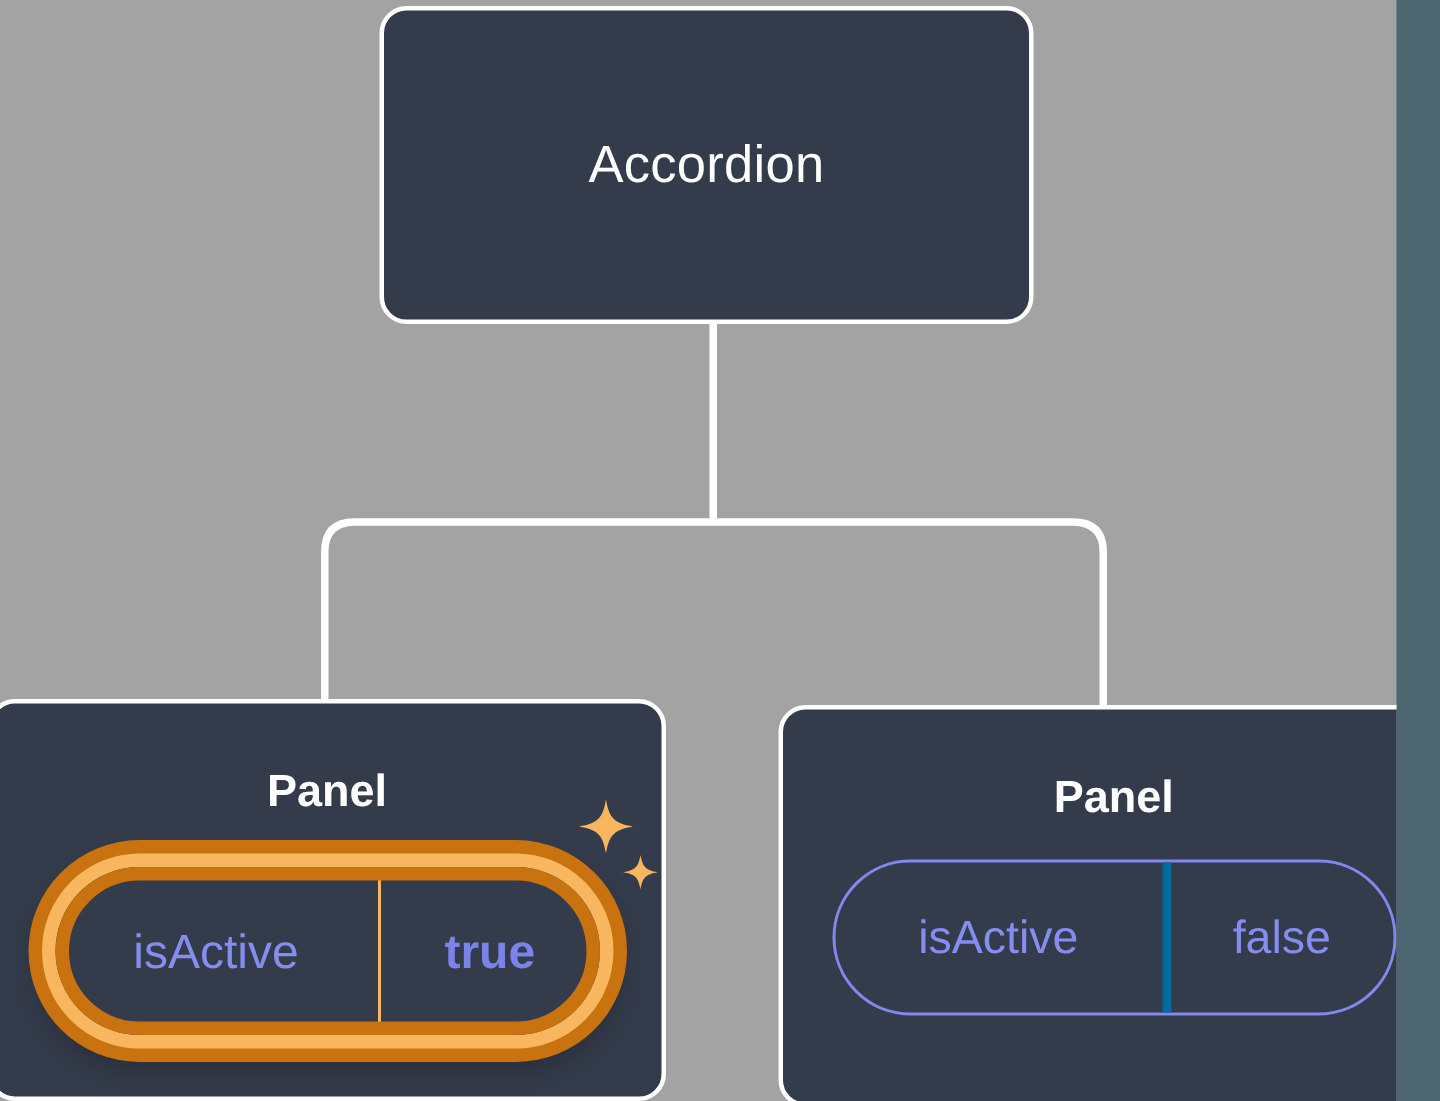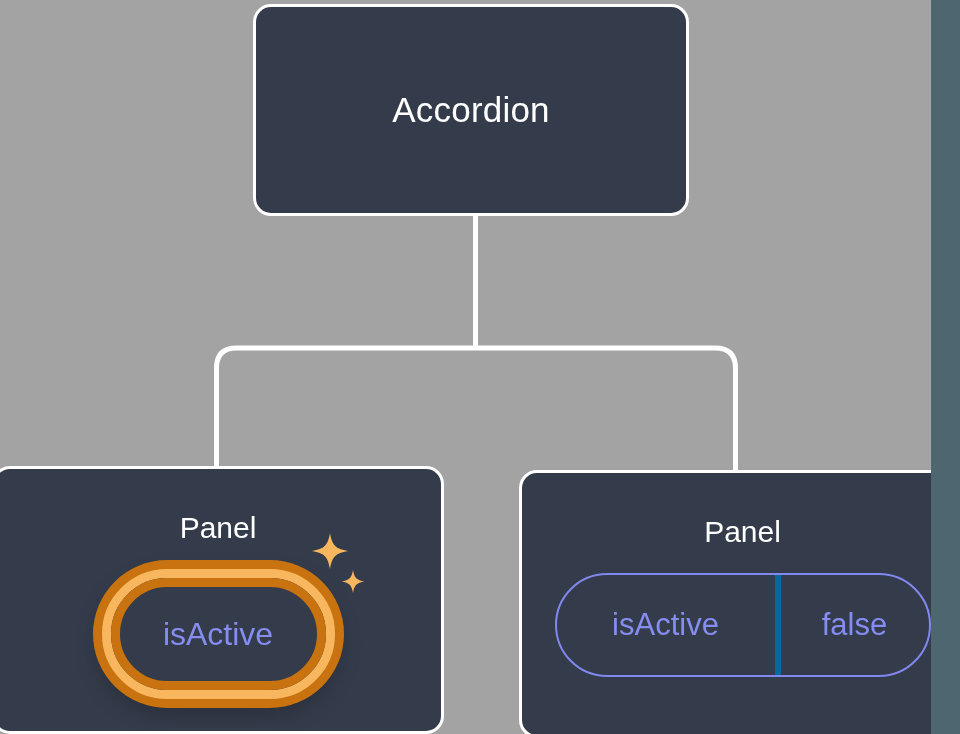"Panel" .panel-title { font-weight: 400 -> 700 }
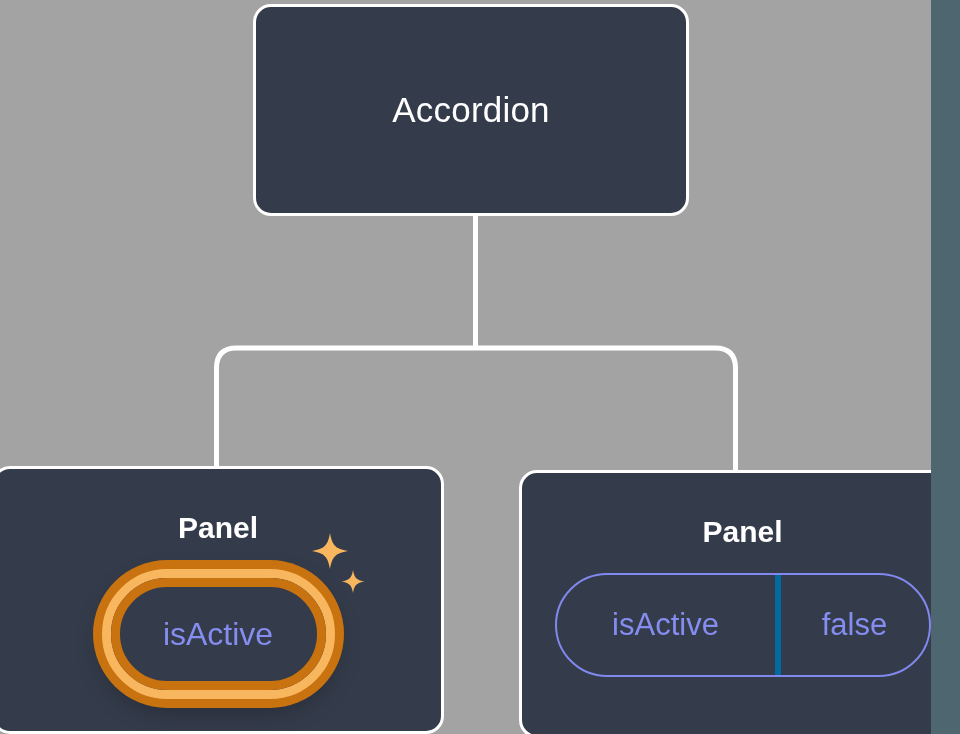"true" div.pill-val { html: none -> <div>true</div> }
